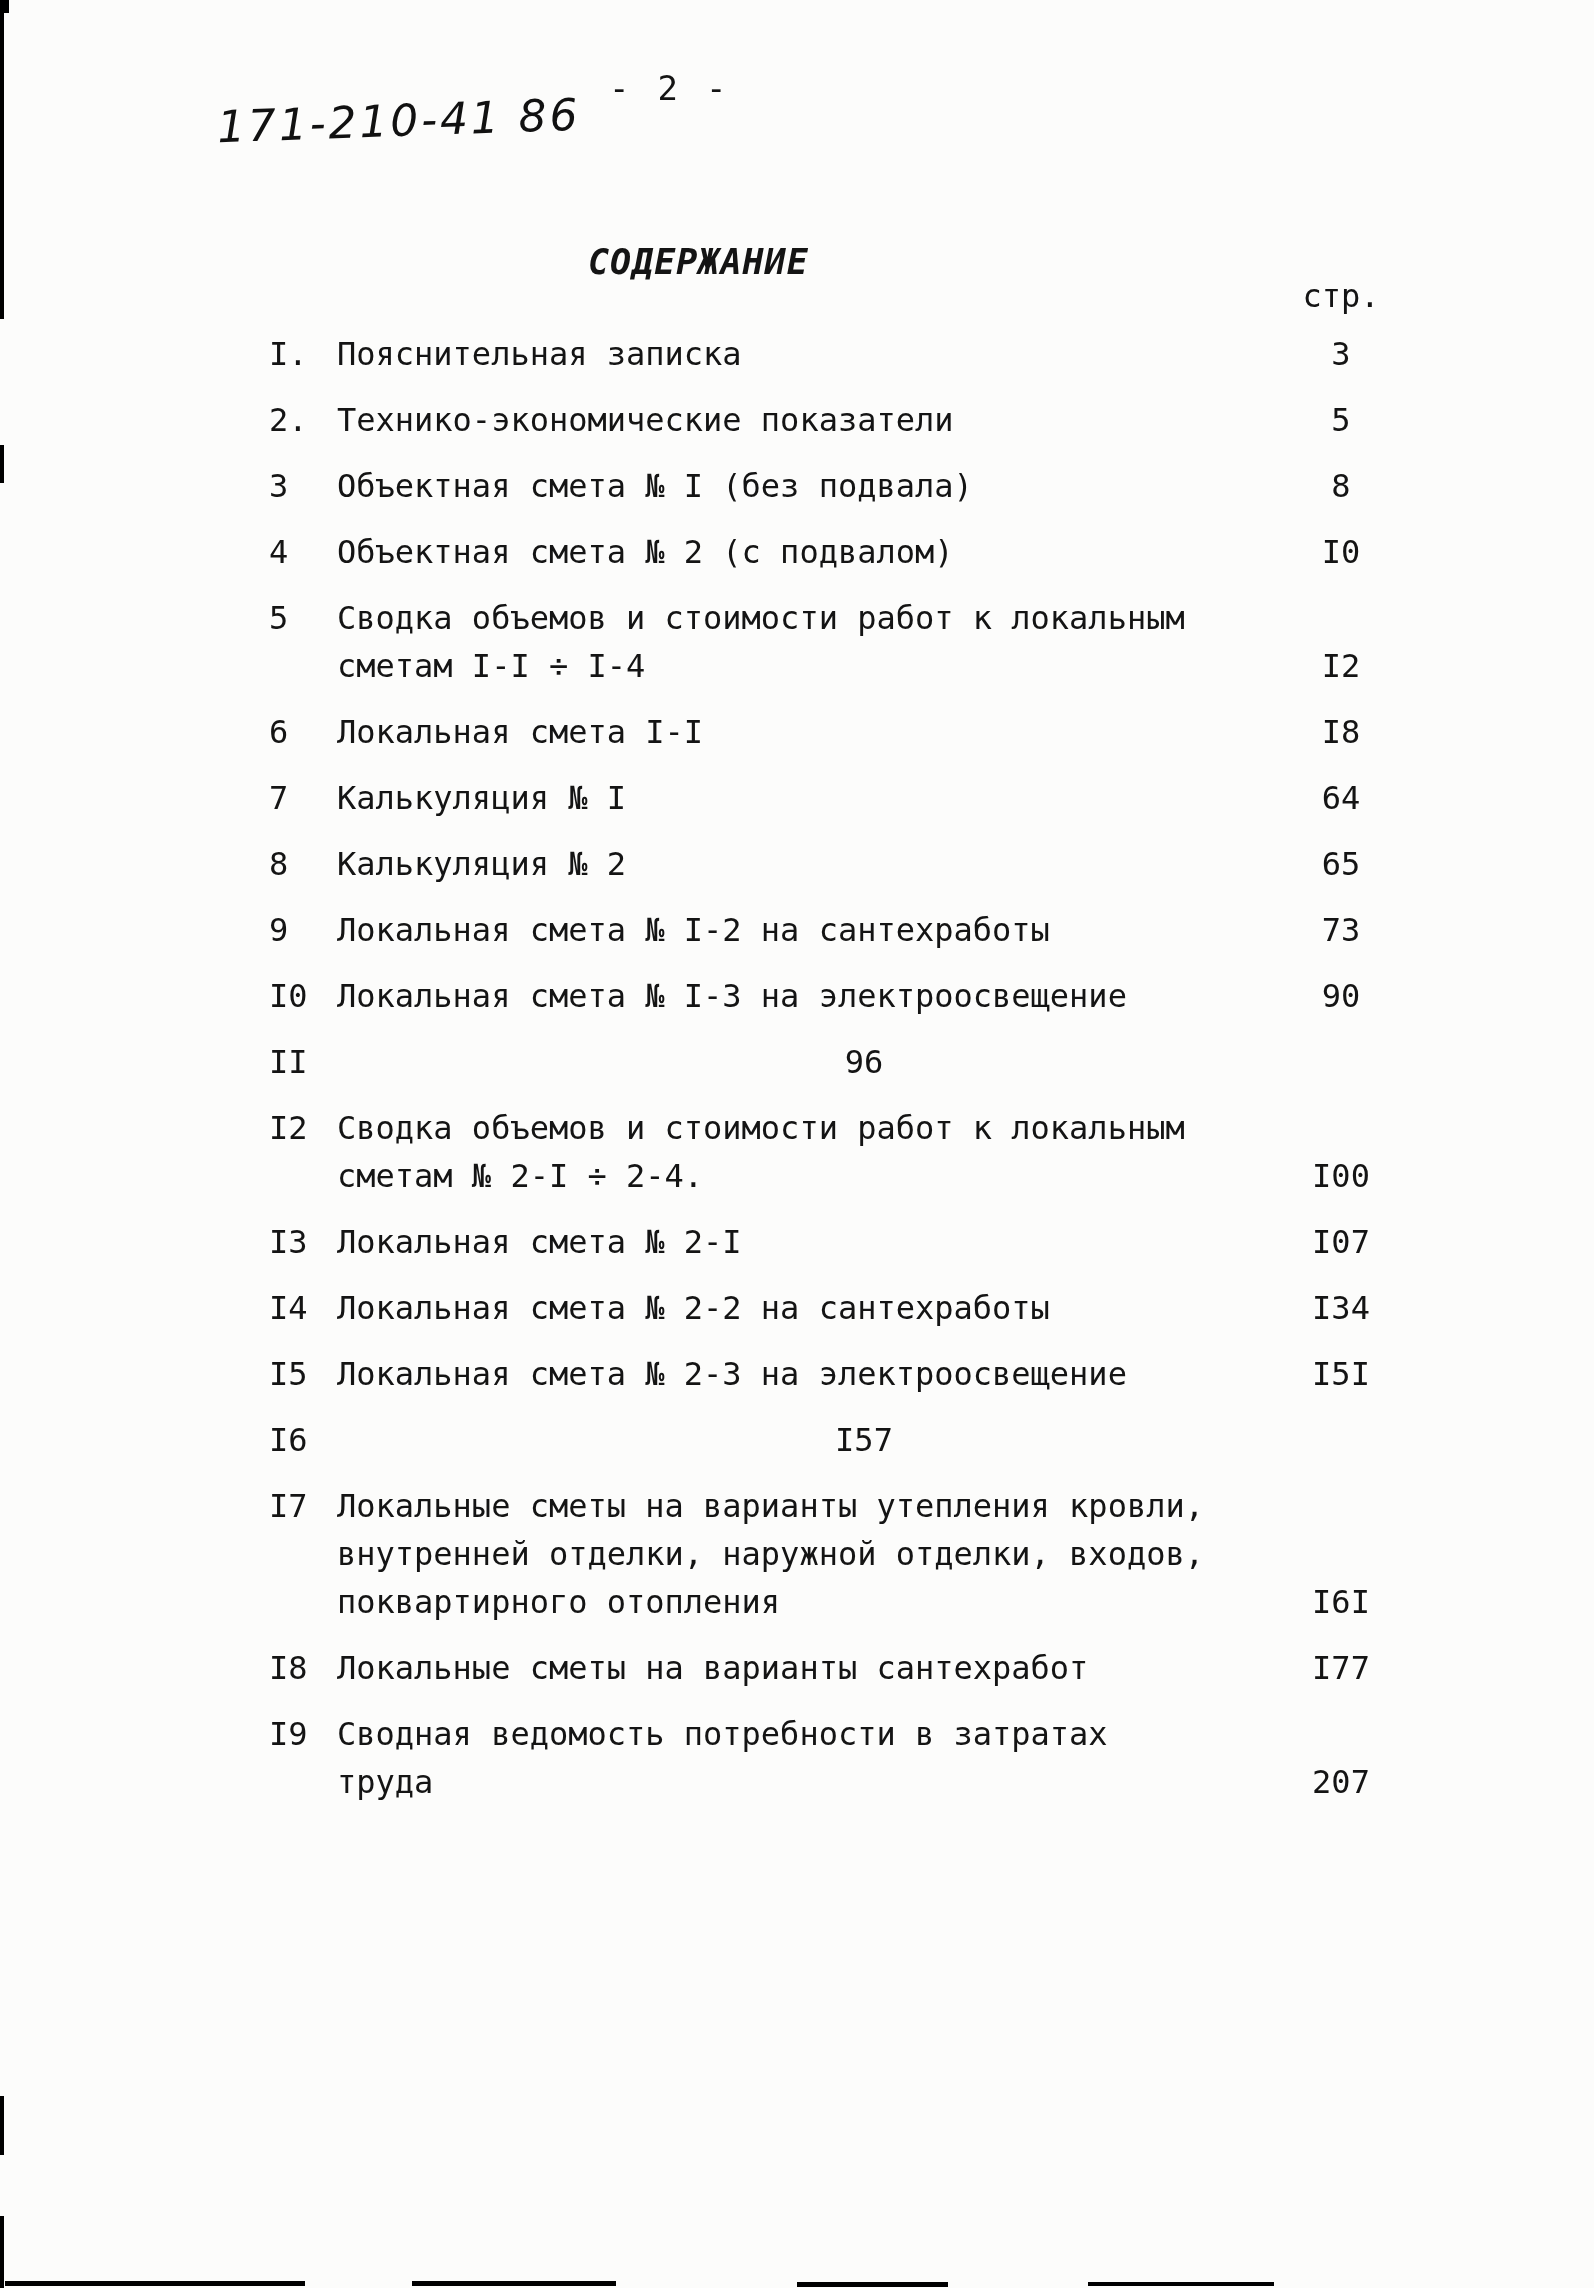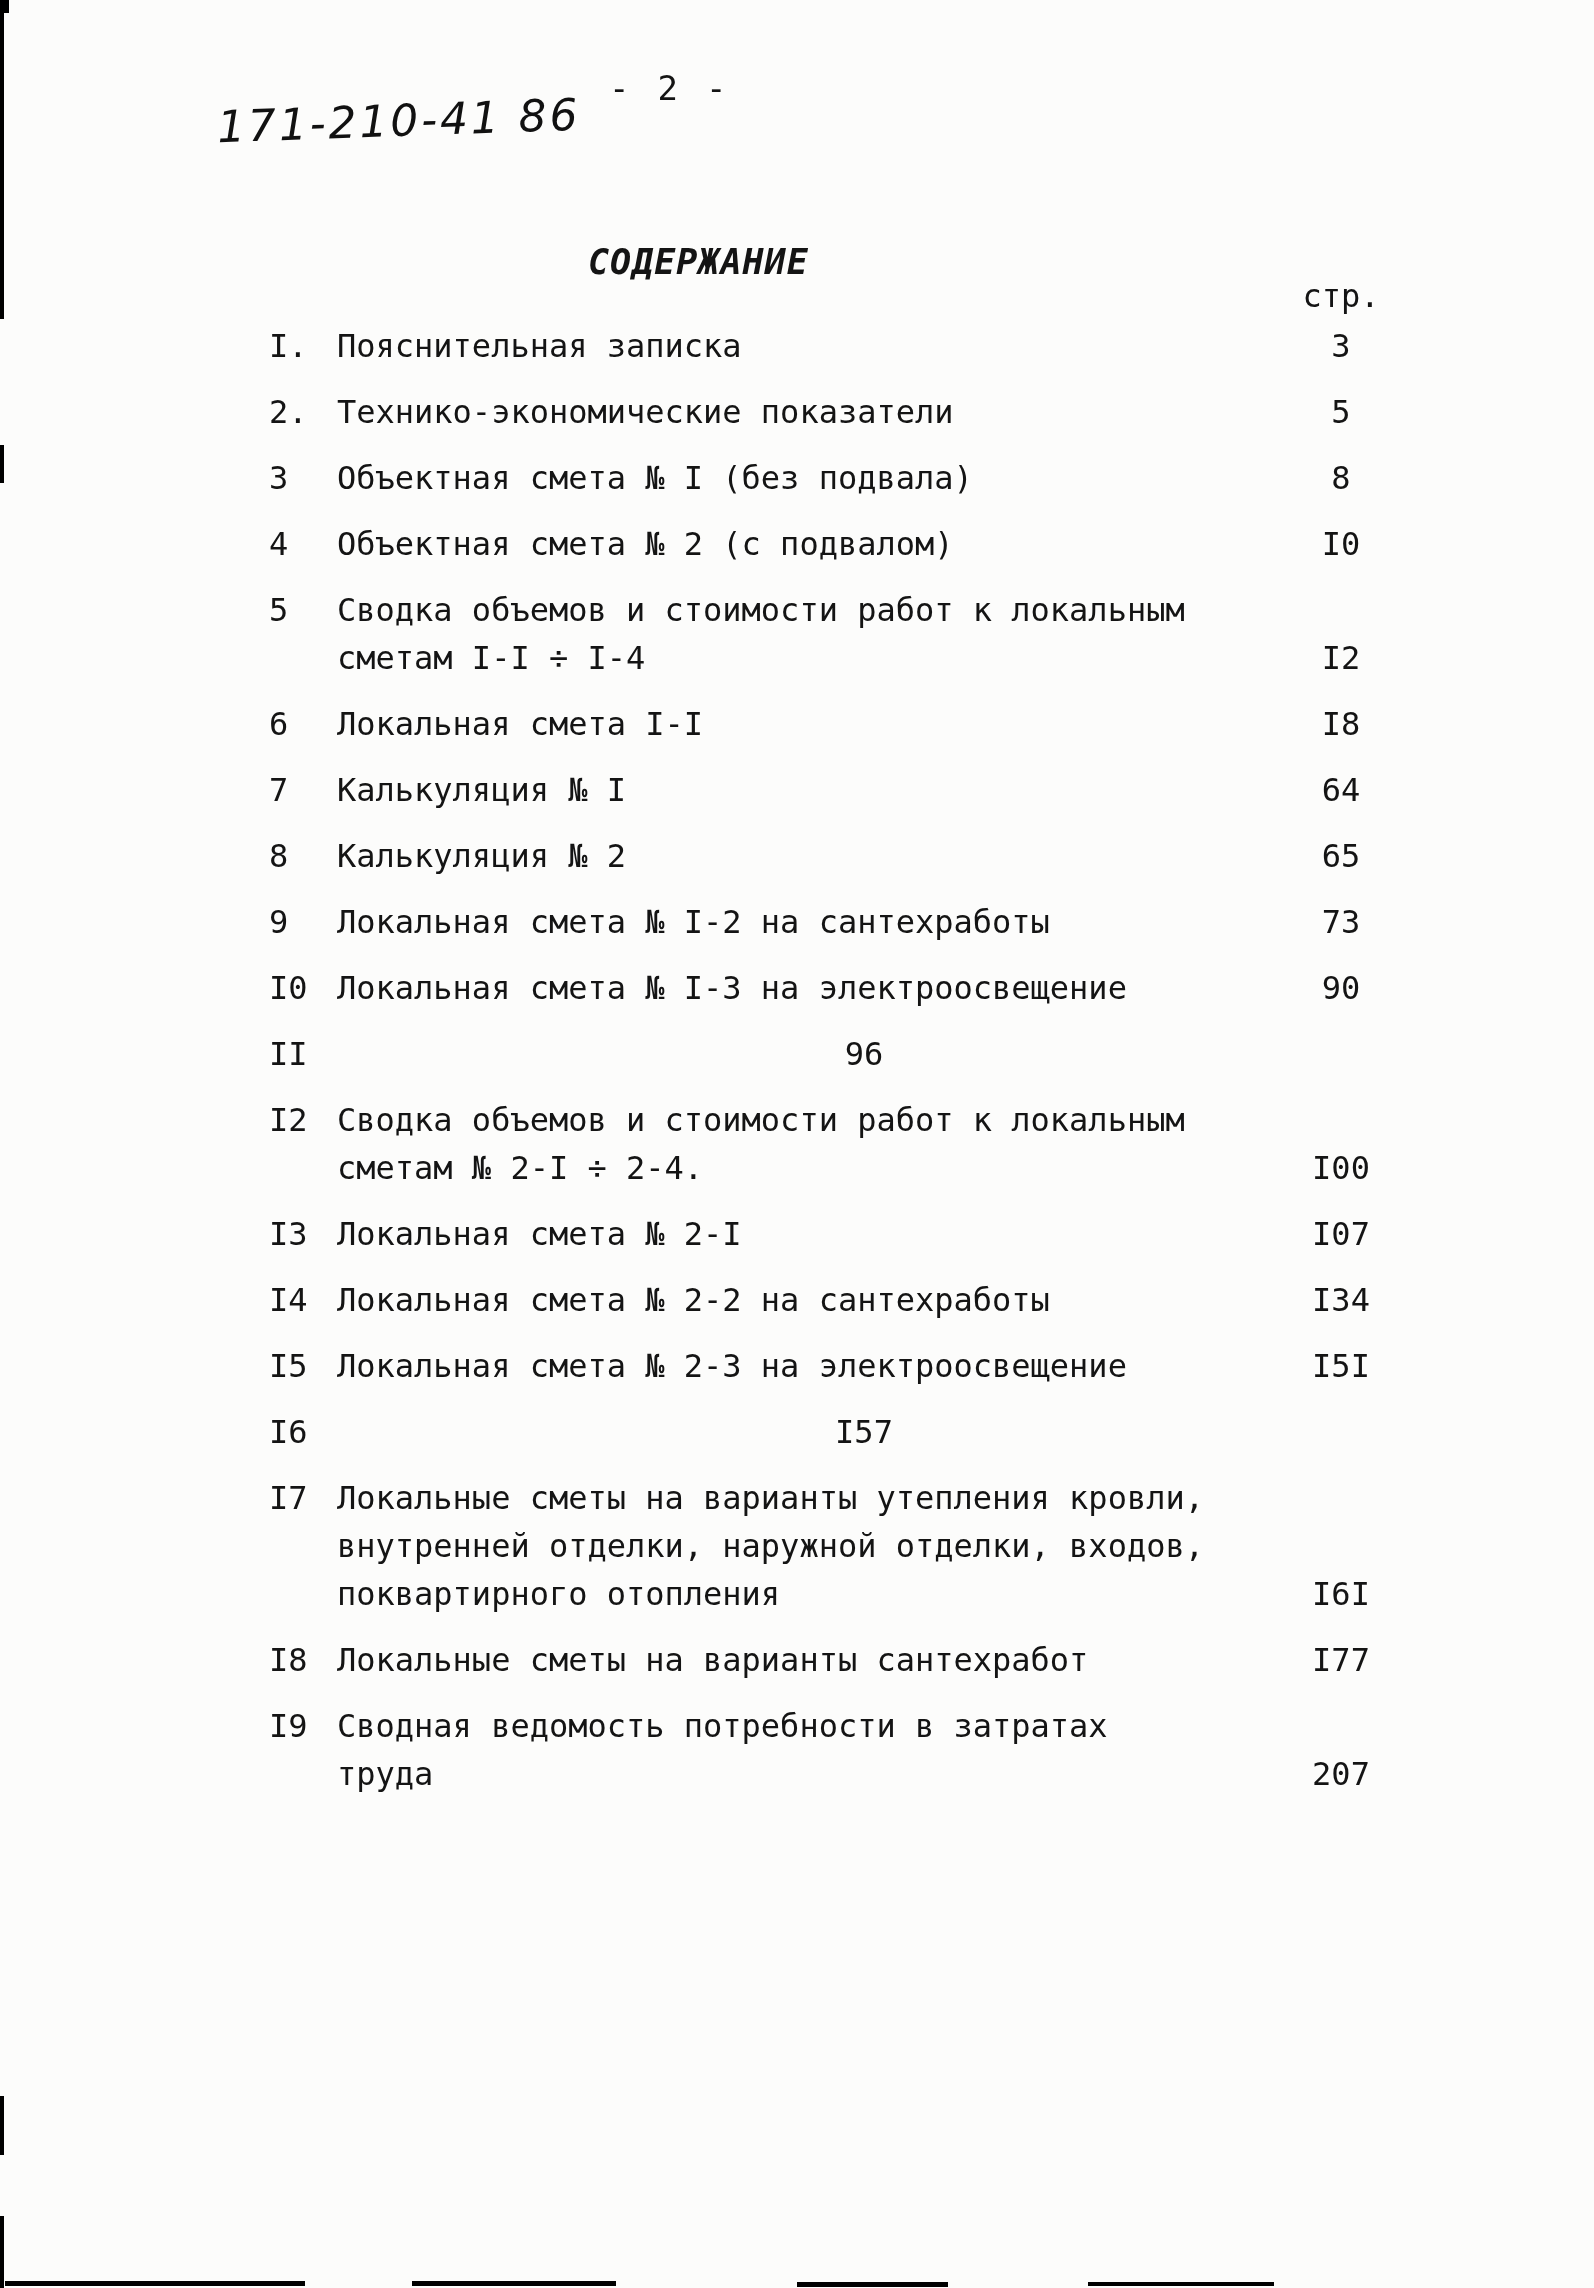"стр." .toc-head { margin-bottom: 2px -> 10px }
